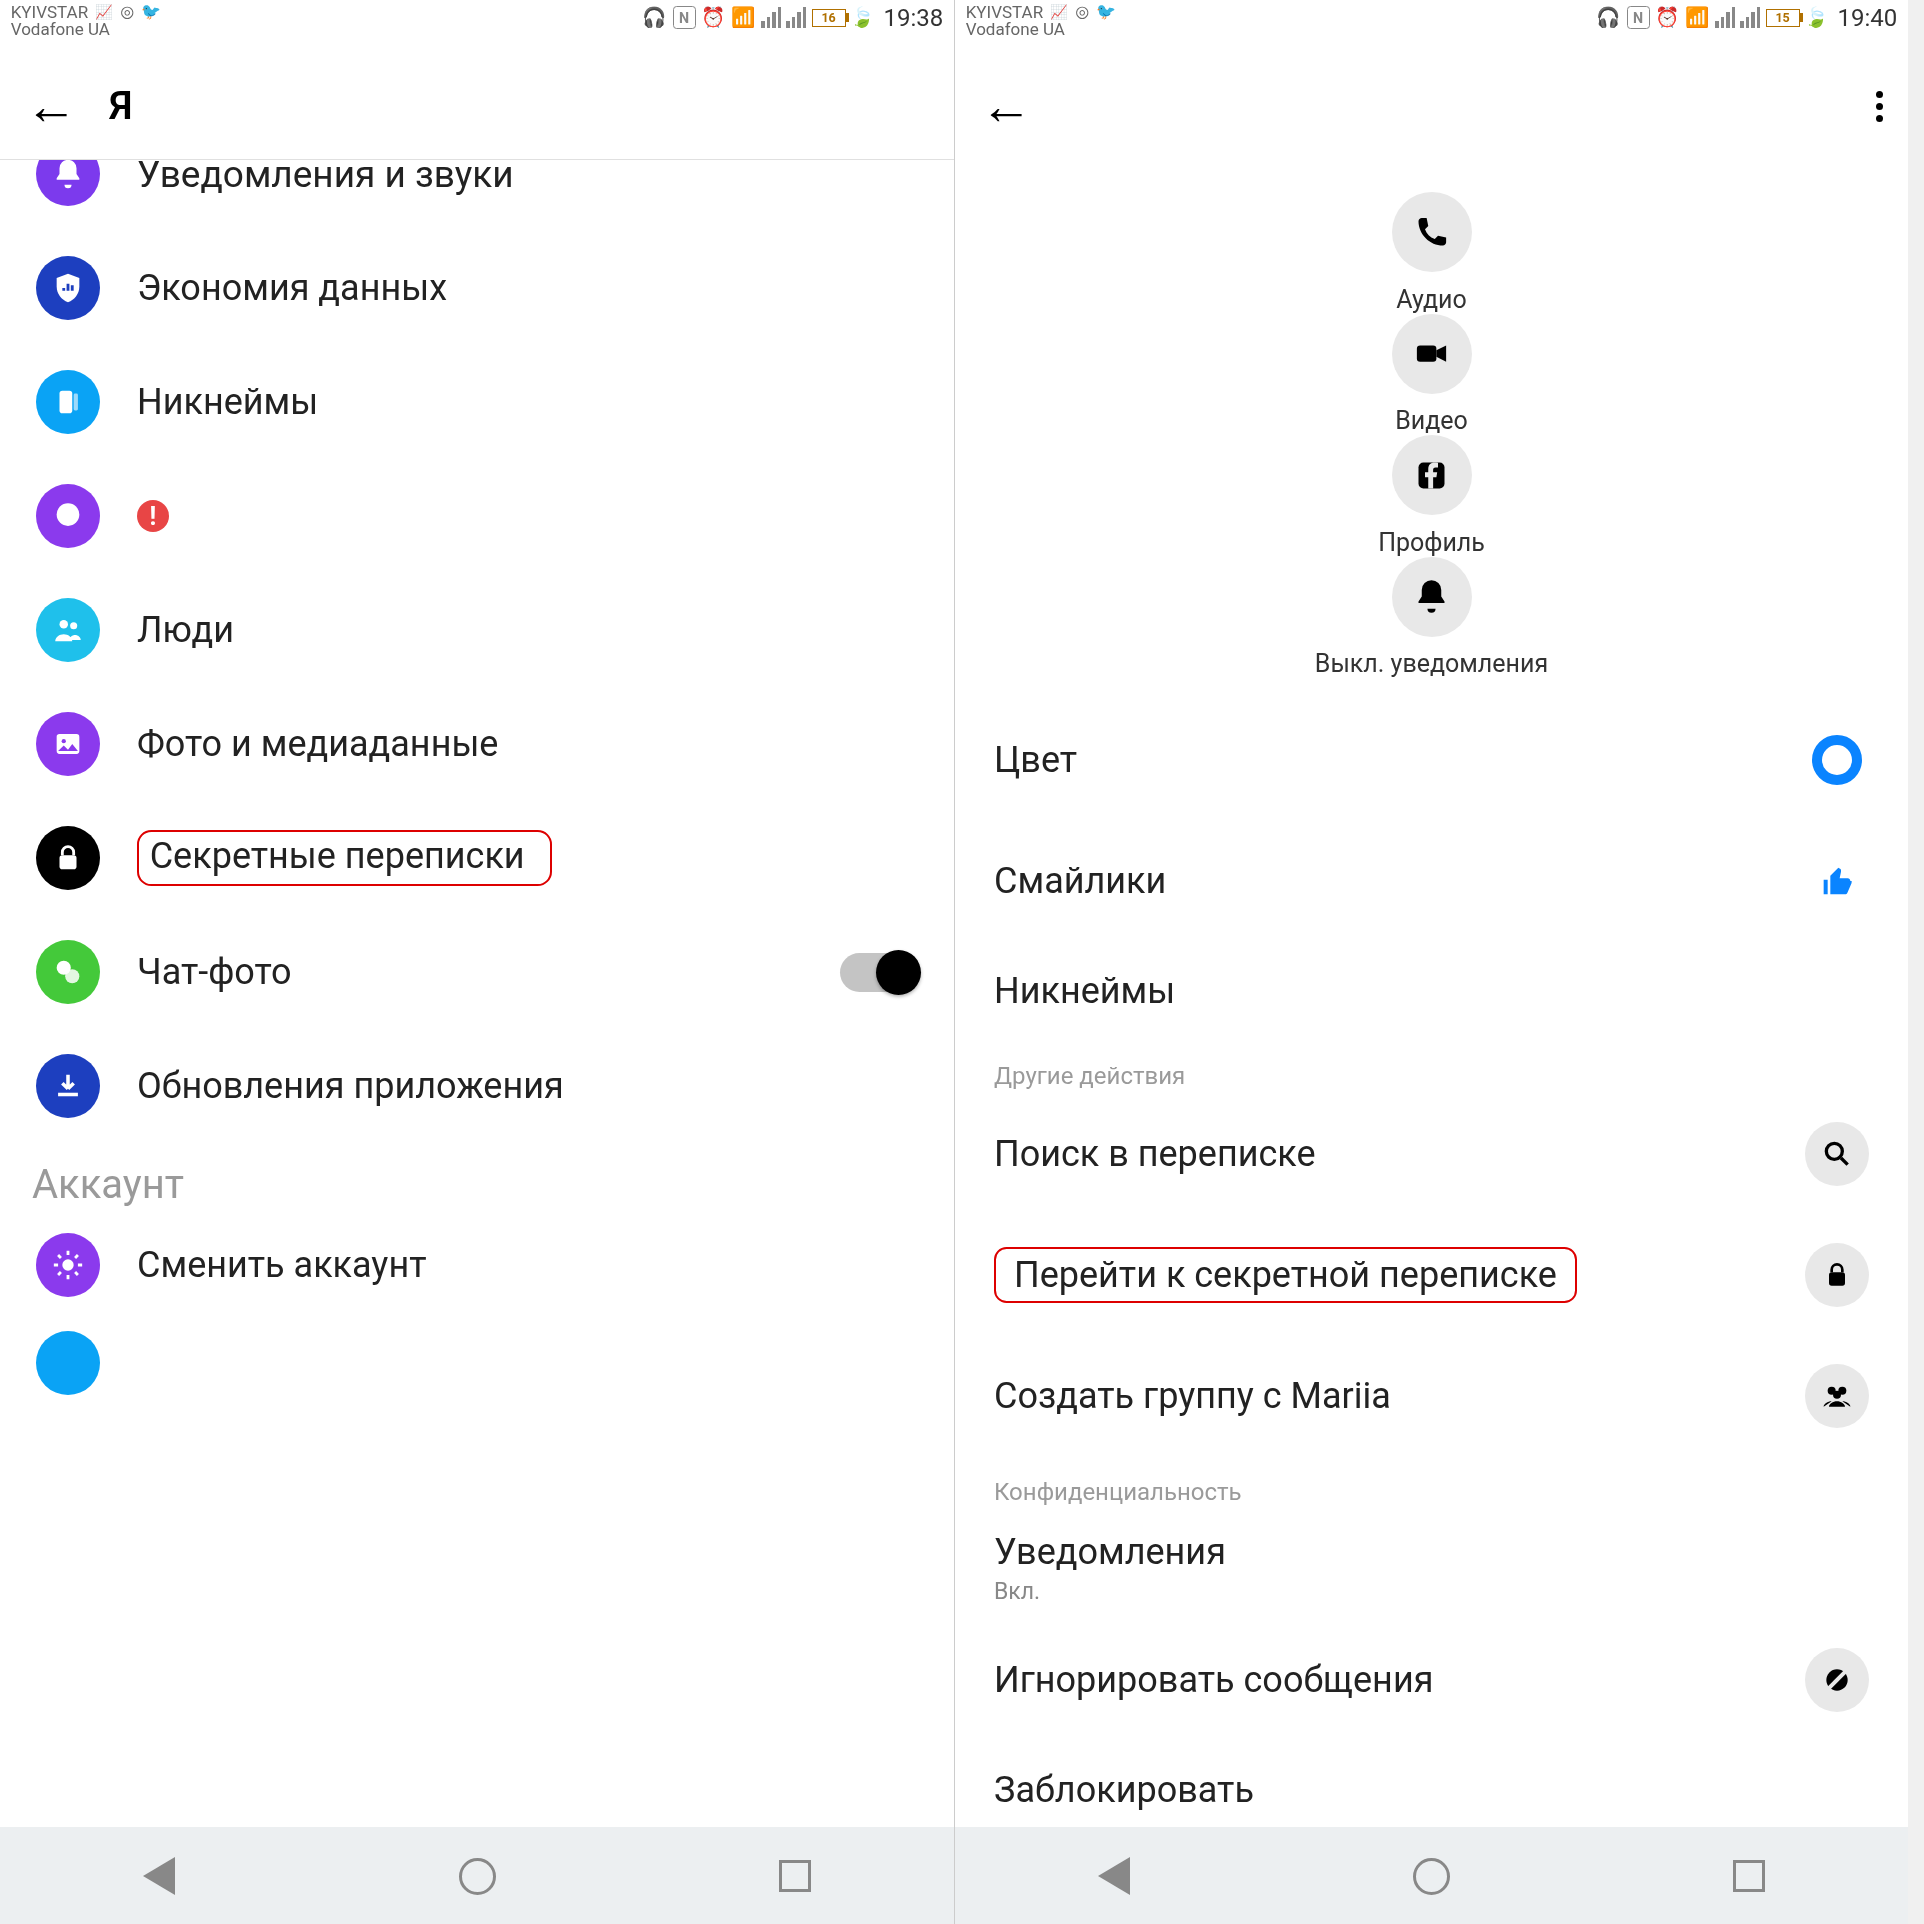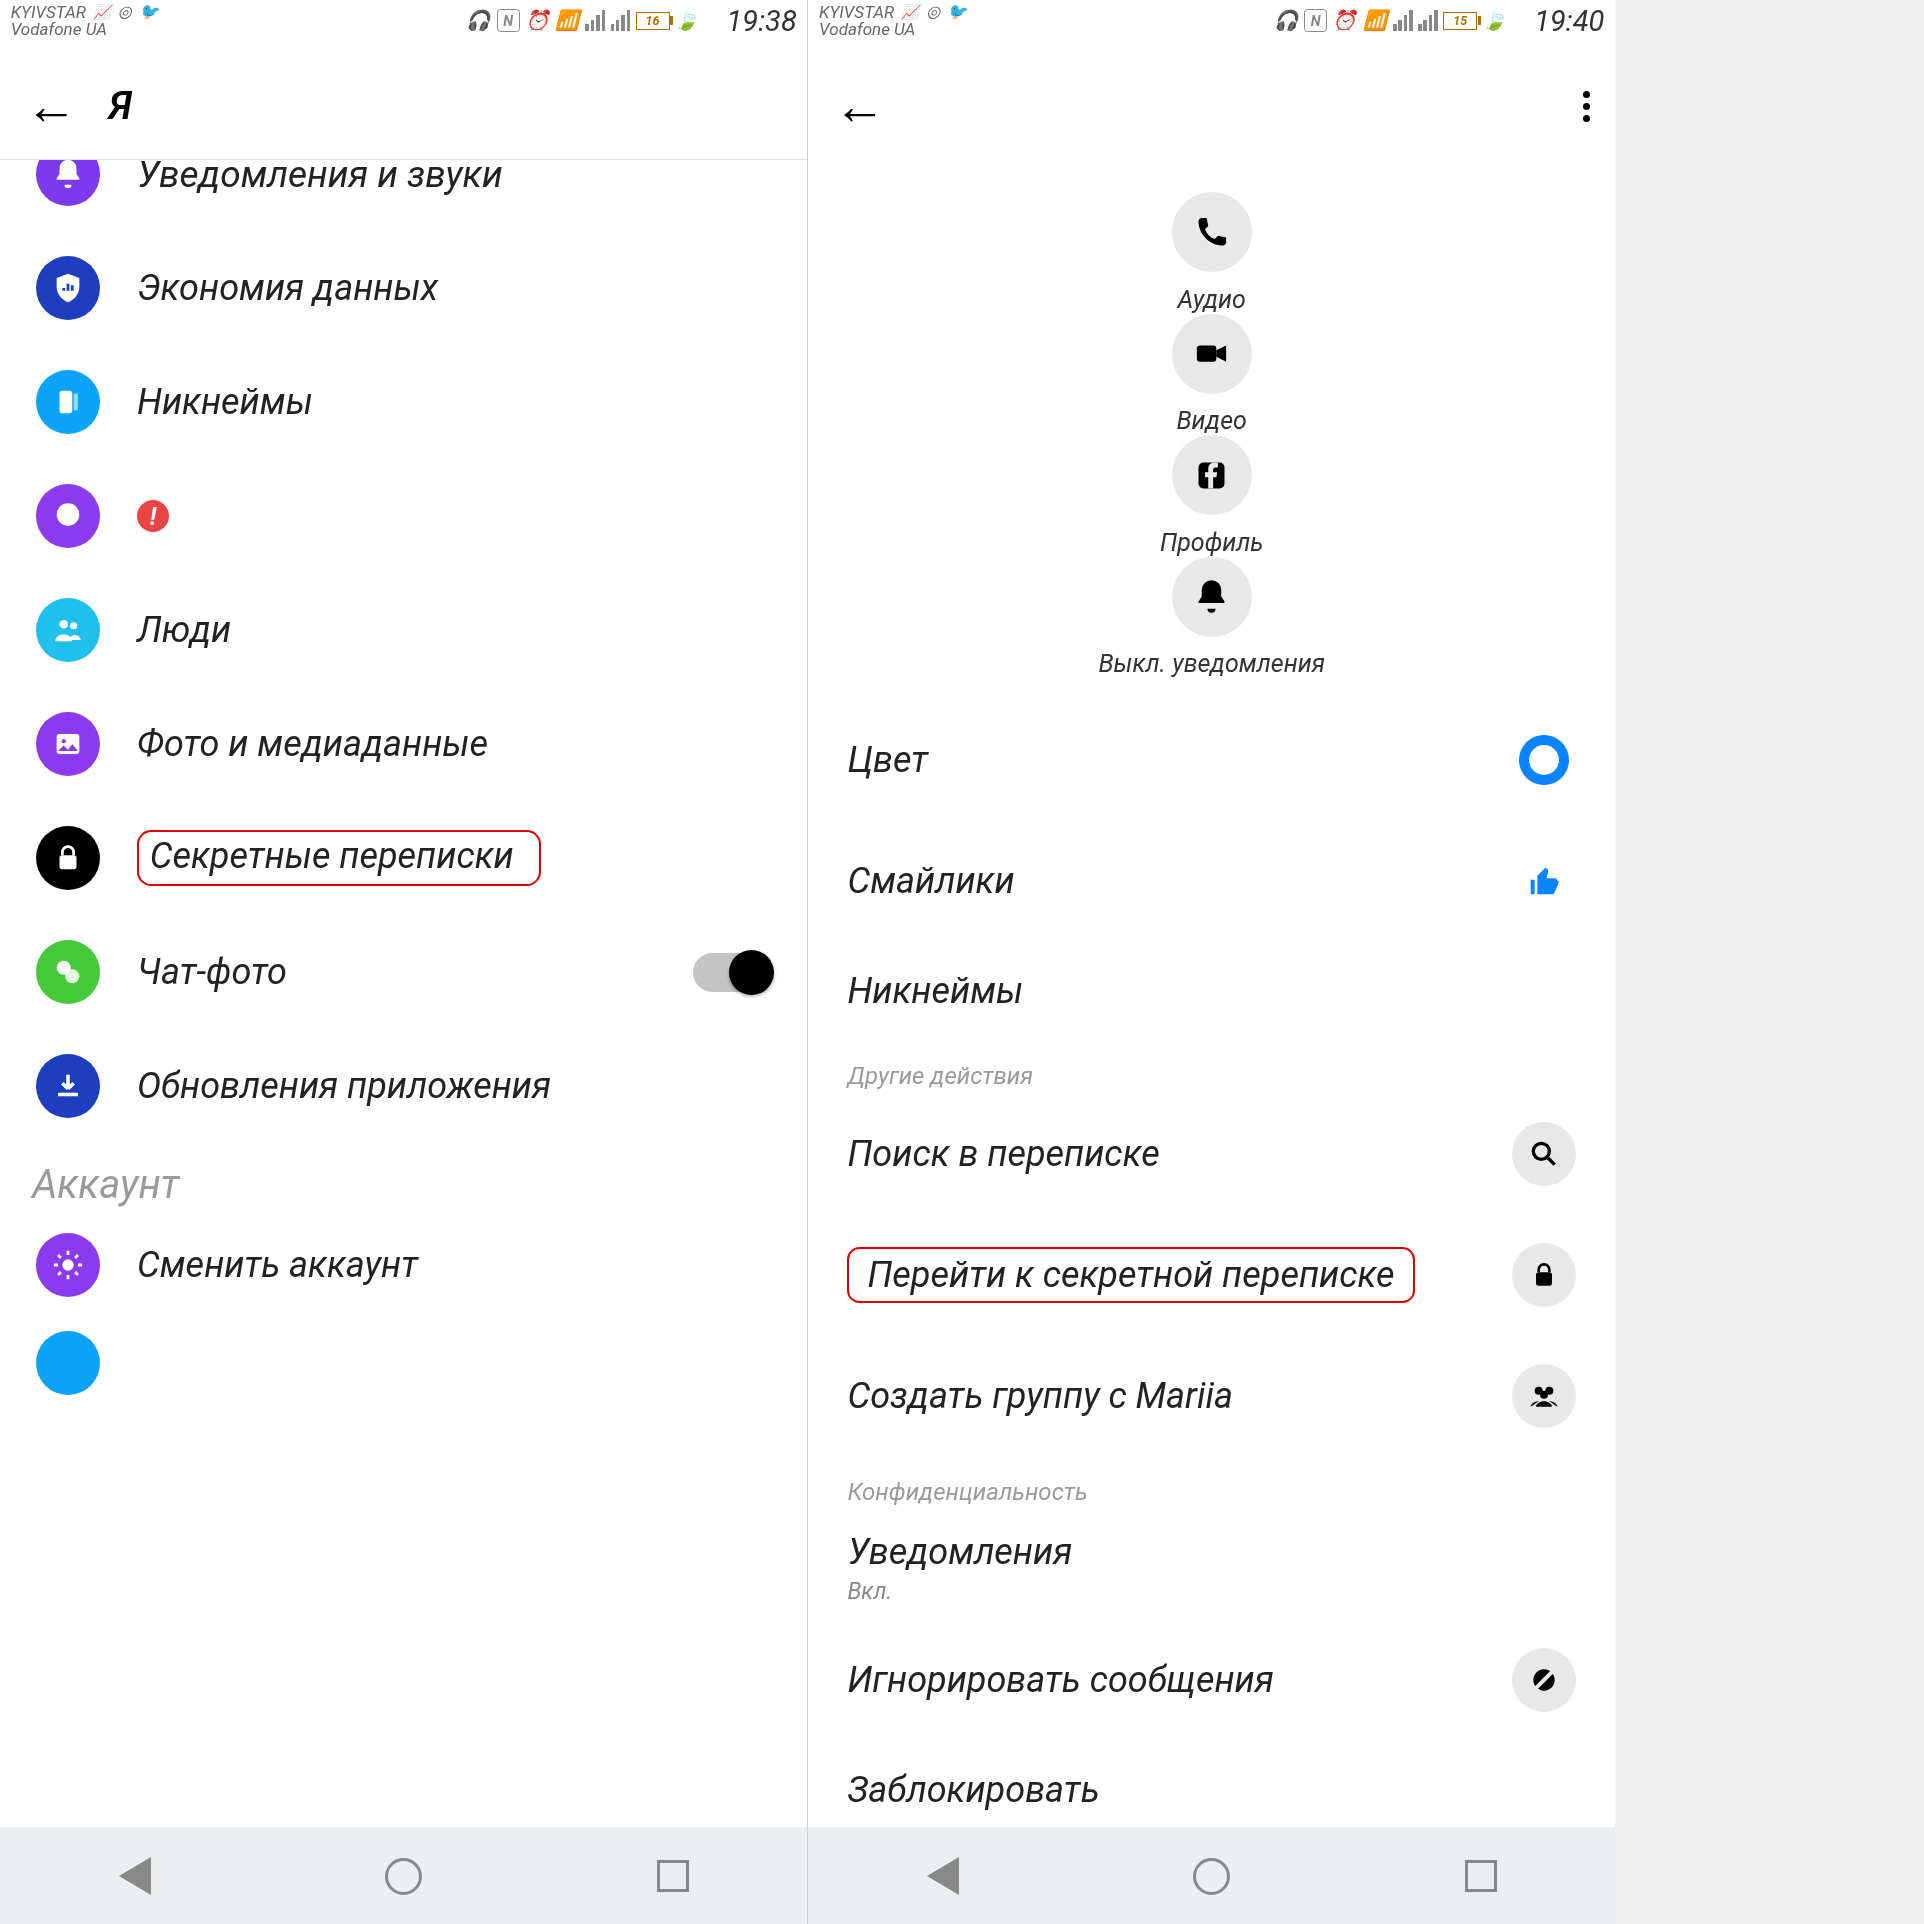"KYIVSTAR" .container { font-style: italic -> none; width: 1615px -> 1908px }
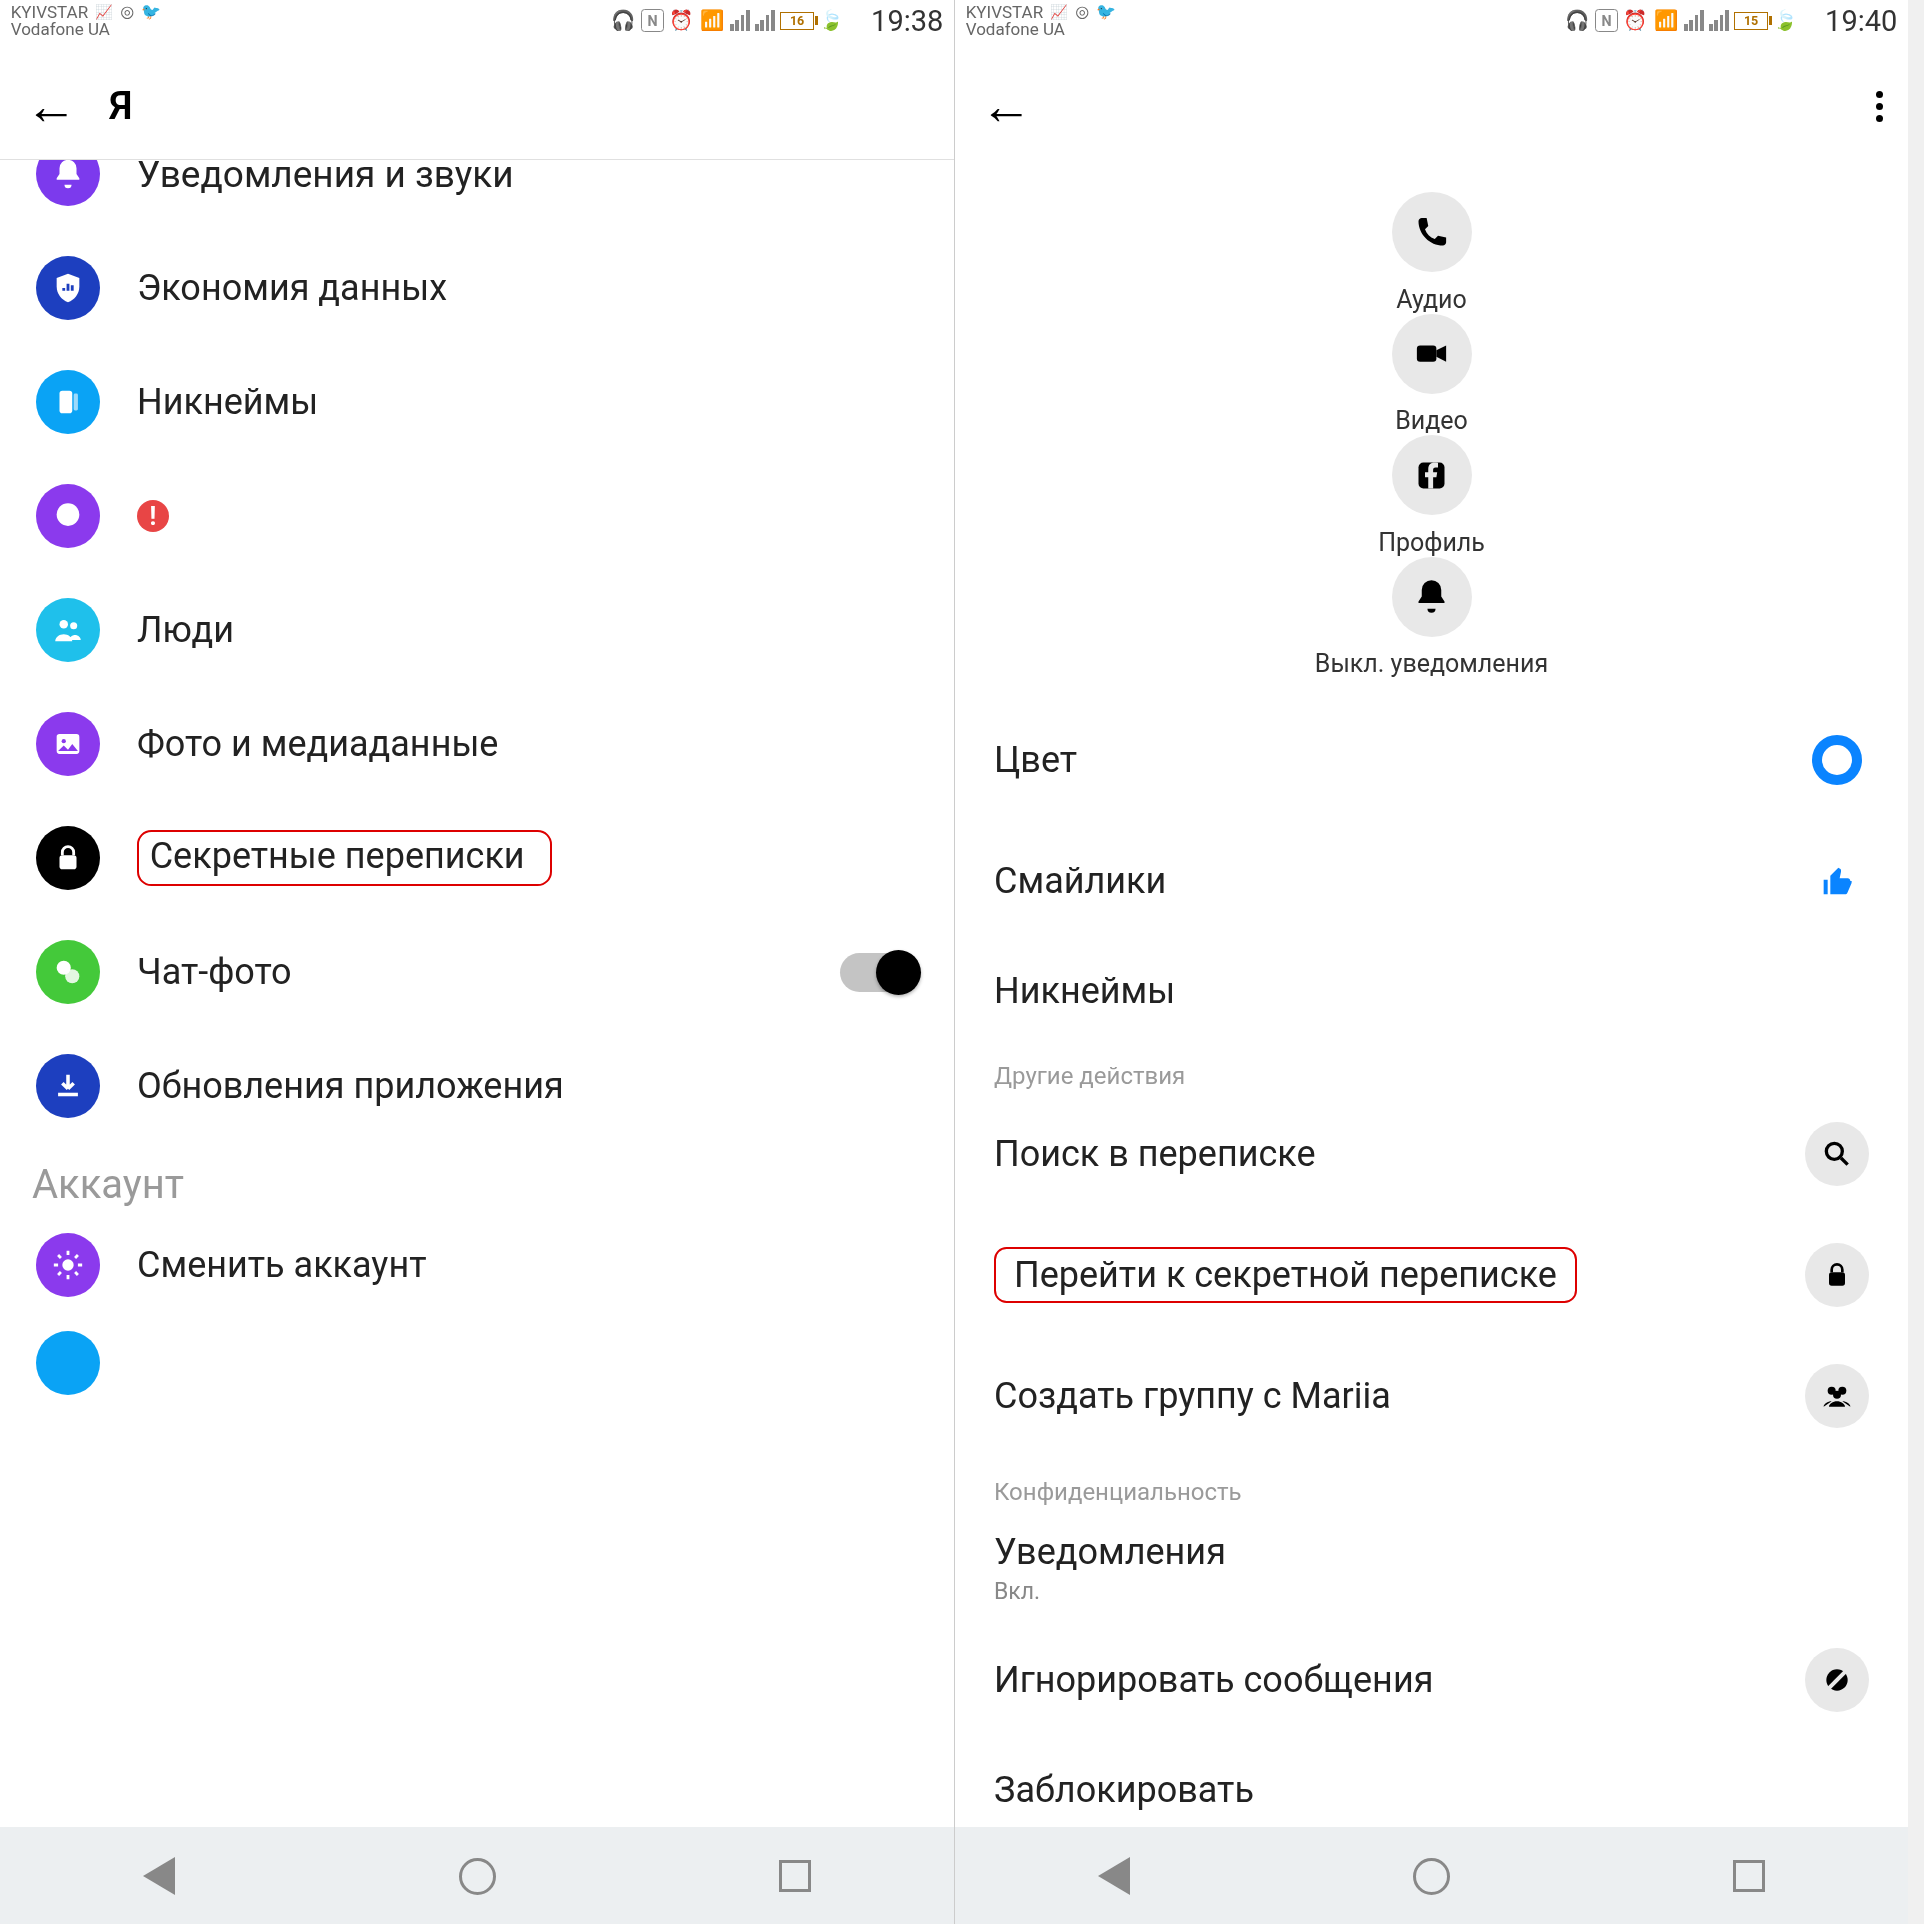"19:38" .time { font-size: 29px -> 24px; margin-left: 22px -> 3px }
